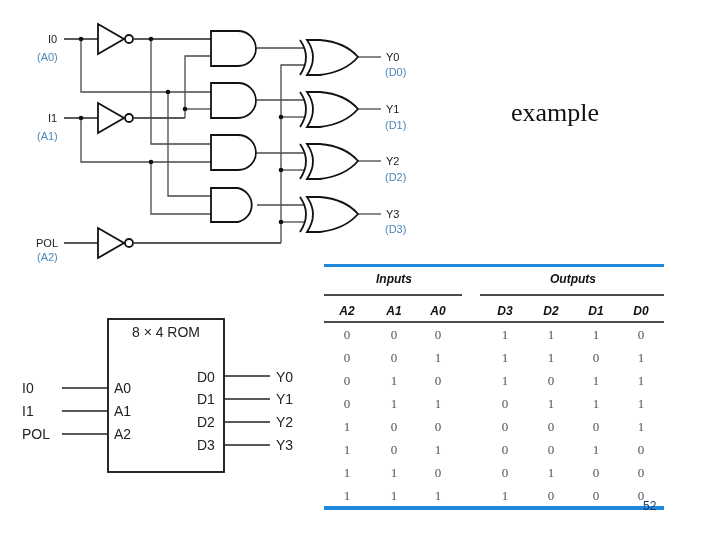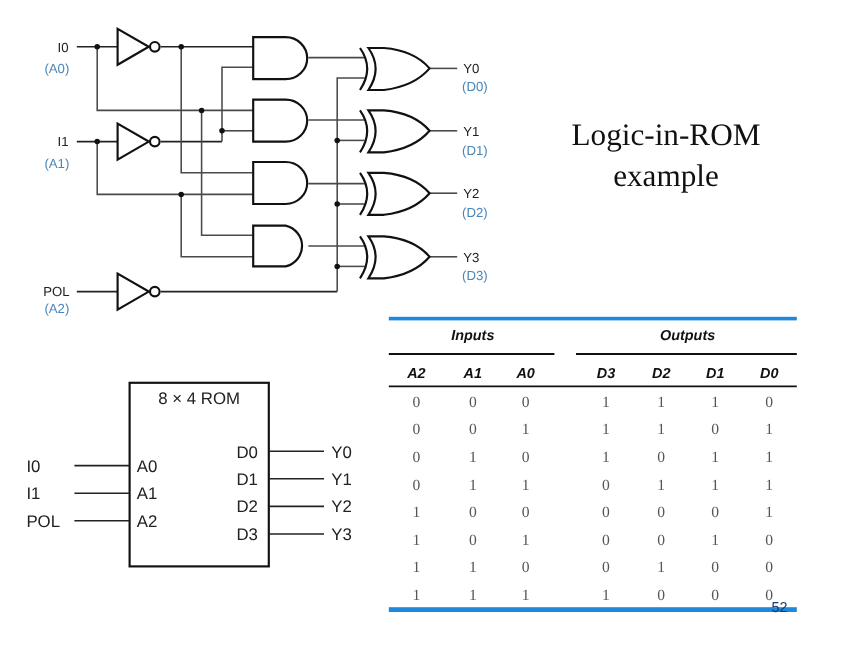"Logic-in-ROM" div { html: <div>Logic-in-ROM</div> -> none }
